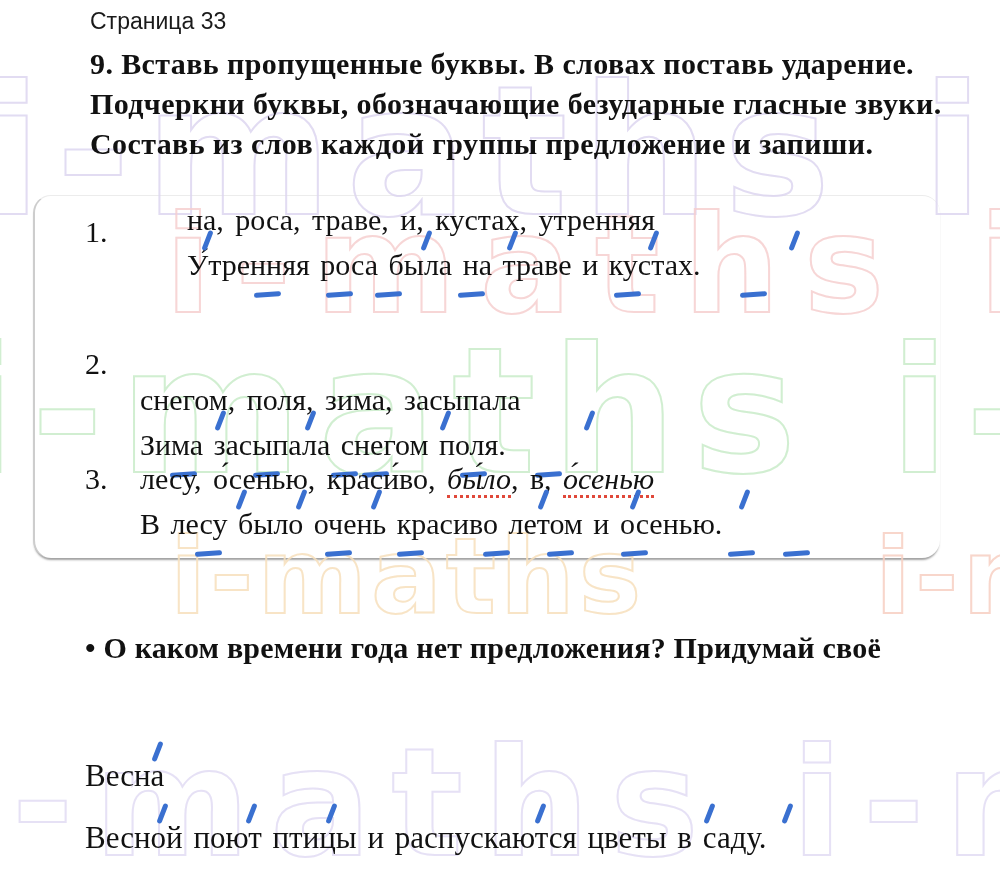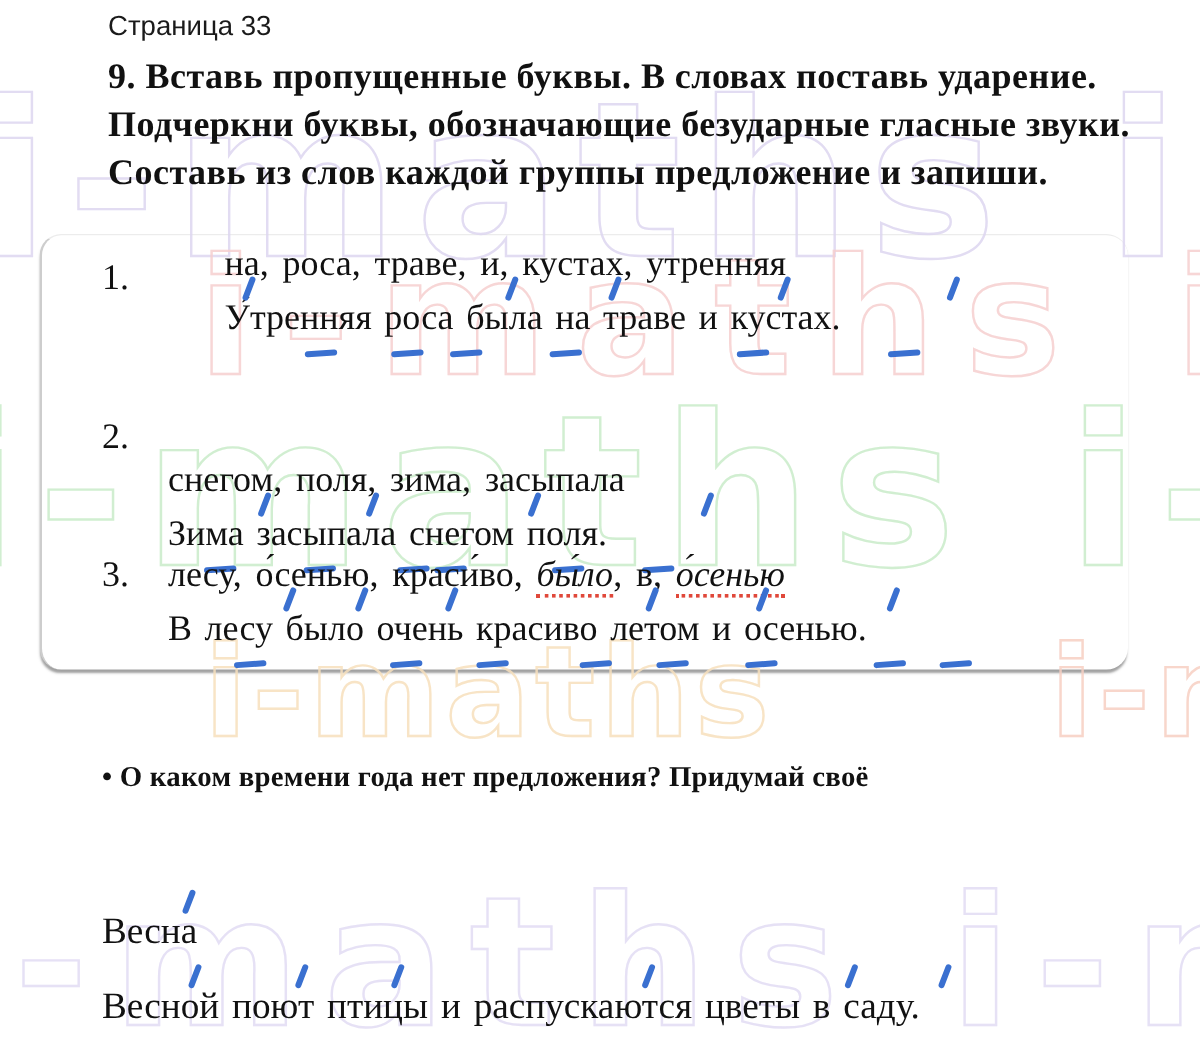"• О каком времени года" .bullet div { font-size: 24px -> 30px }
